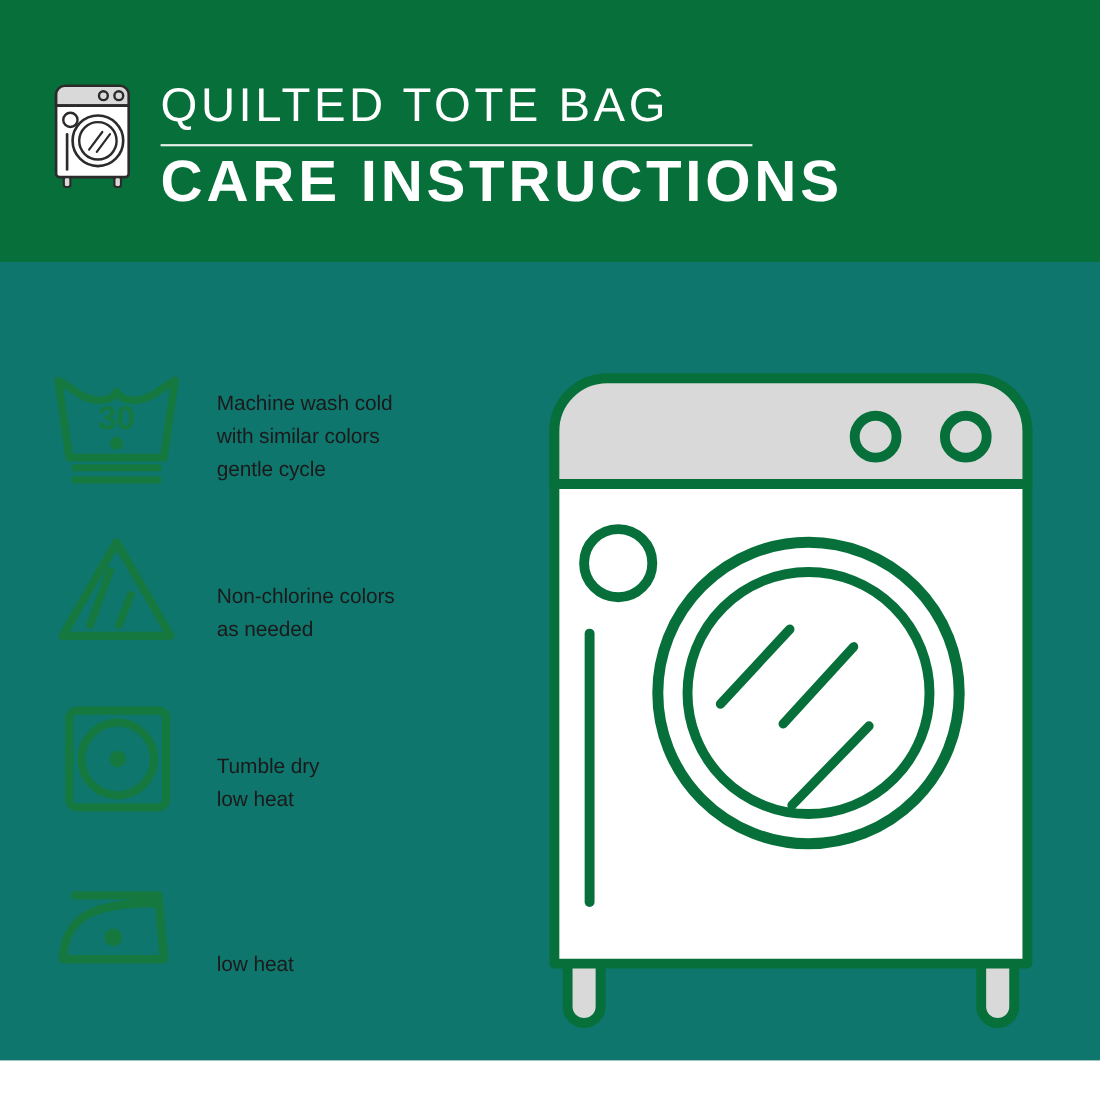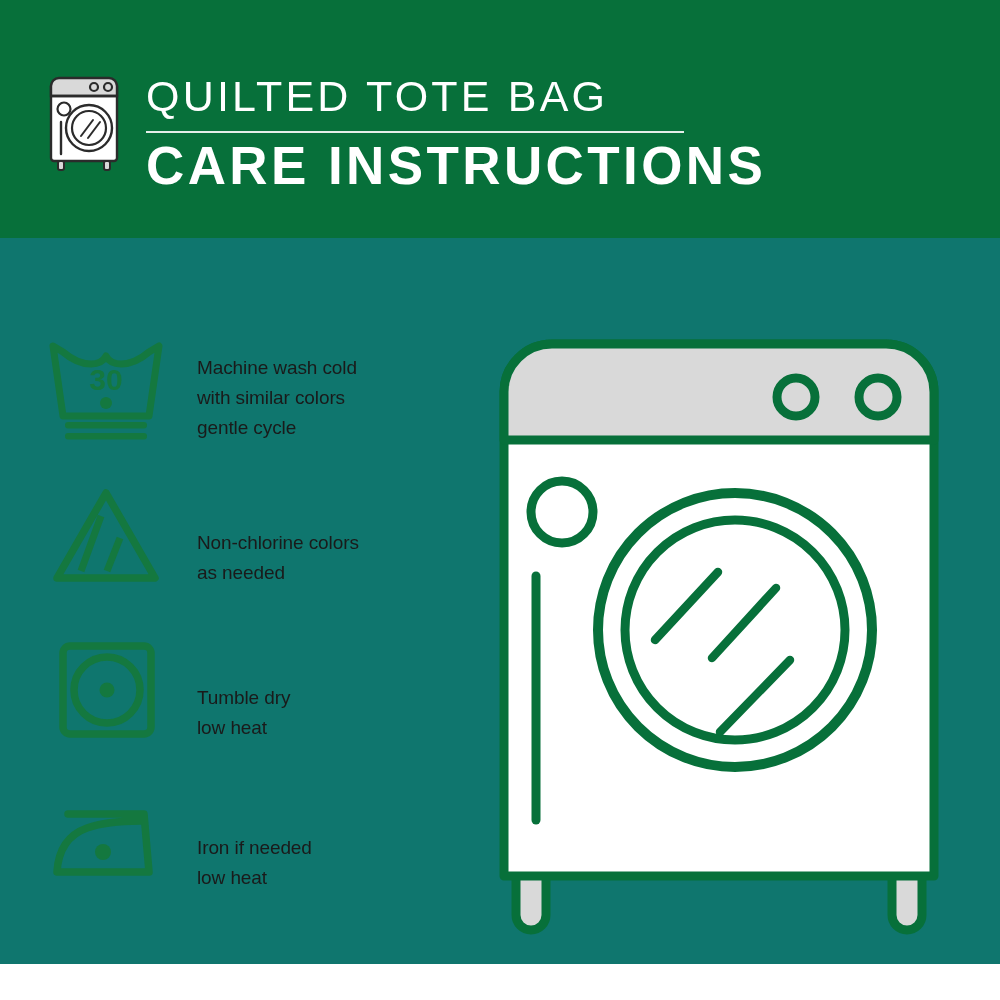"Iron if needed" span.ln { html: <span>Iron if needed</span> -> none }
